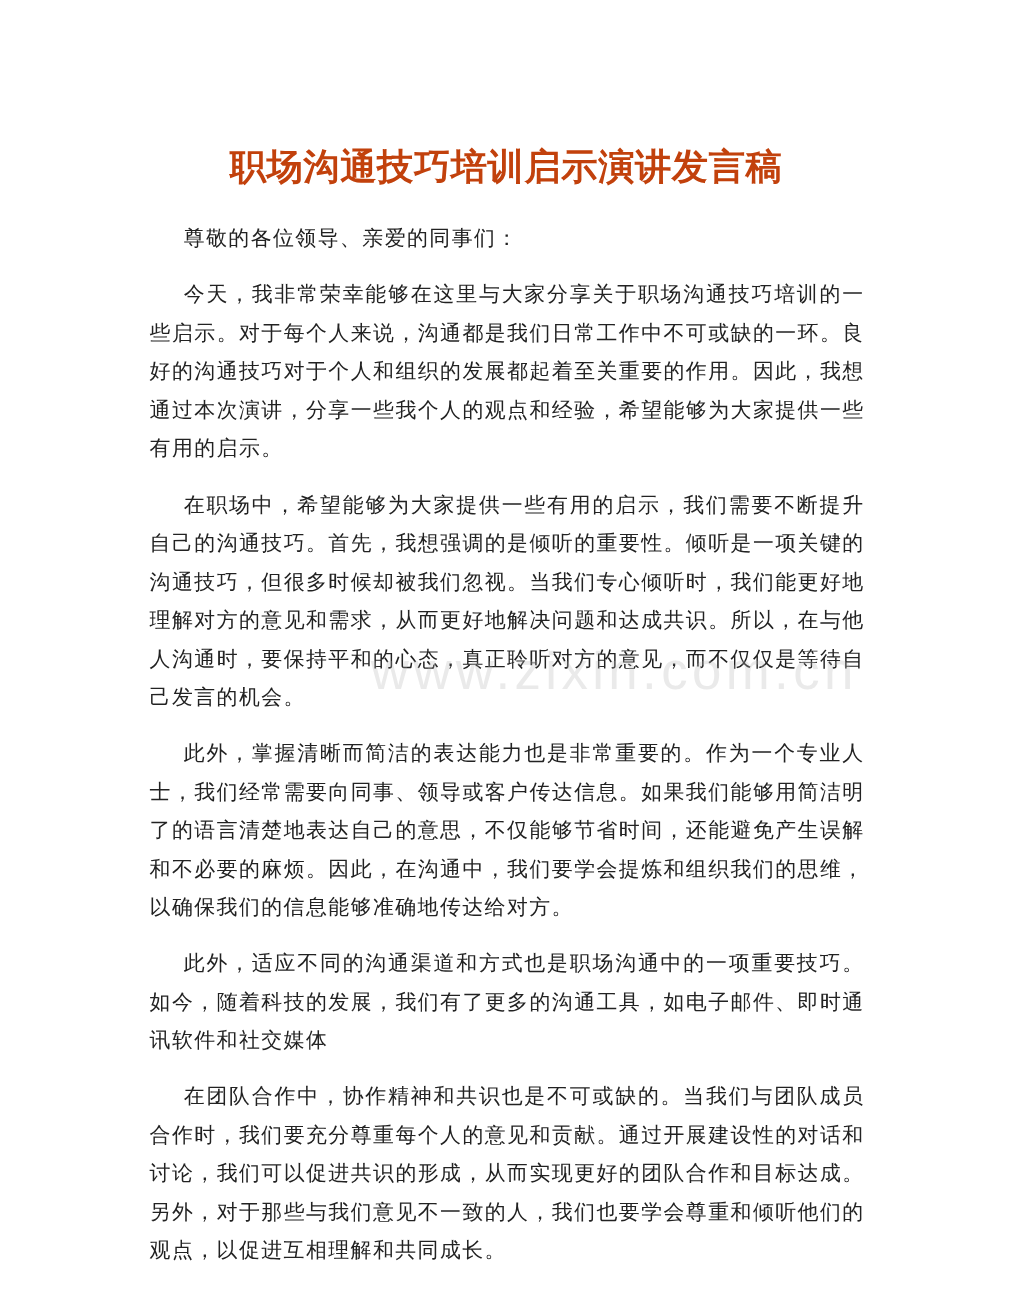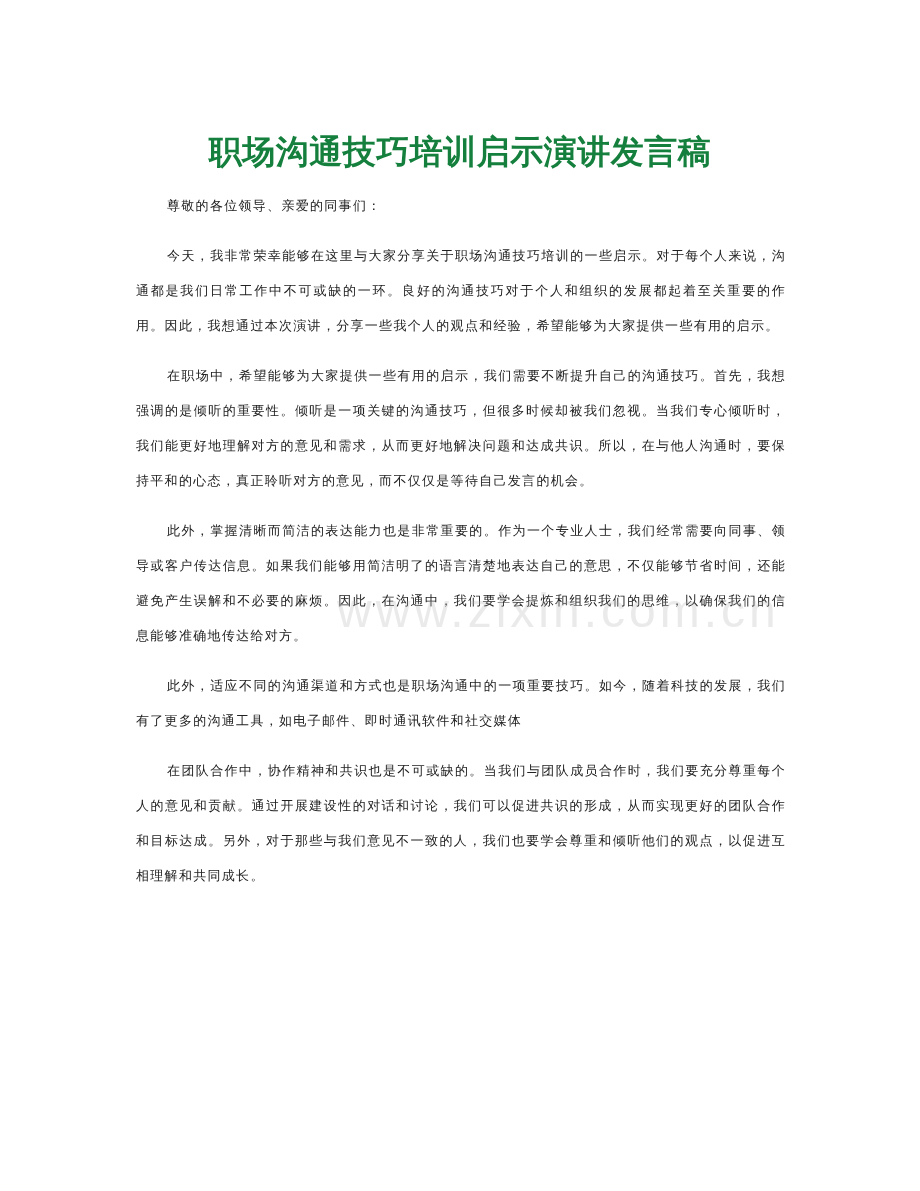"职场沟通技巧培训启示演讲发言稿" .title { color: #15803d -> #c2410c }
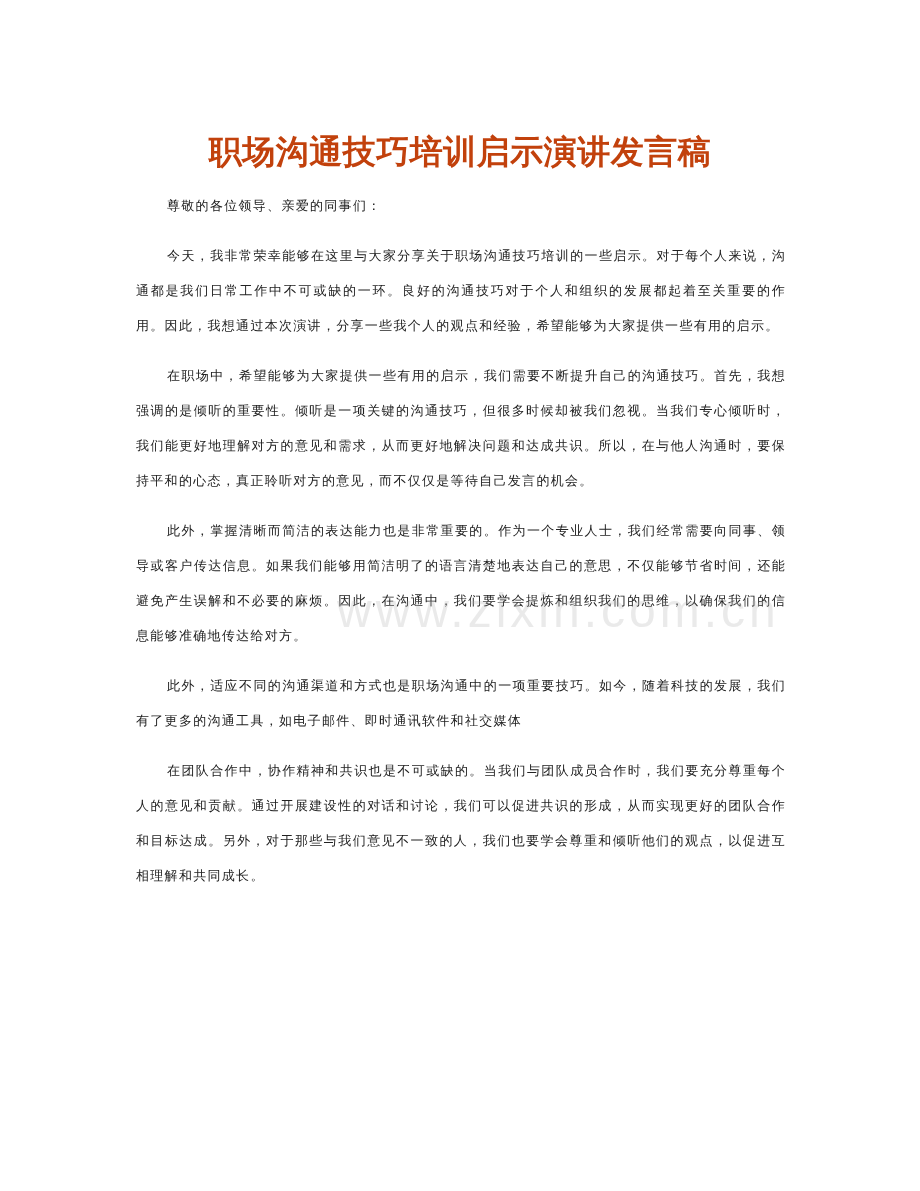"尊敬的各位领导、亲爱的同事们：" .para { font-size: 13px -> 19px; margin: 4px 0 15px 0 -> 16px 0 15px 0 }
